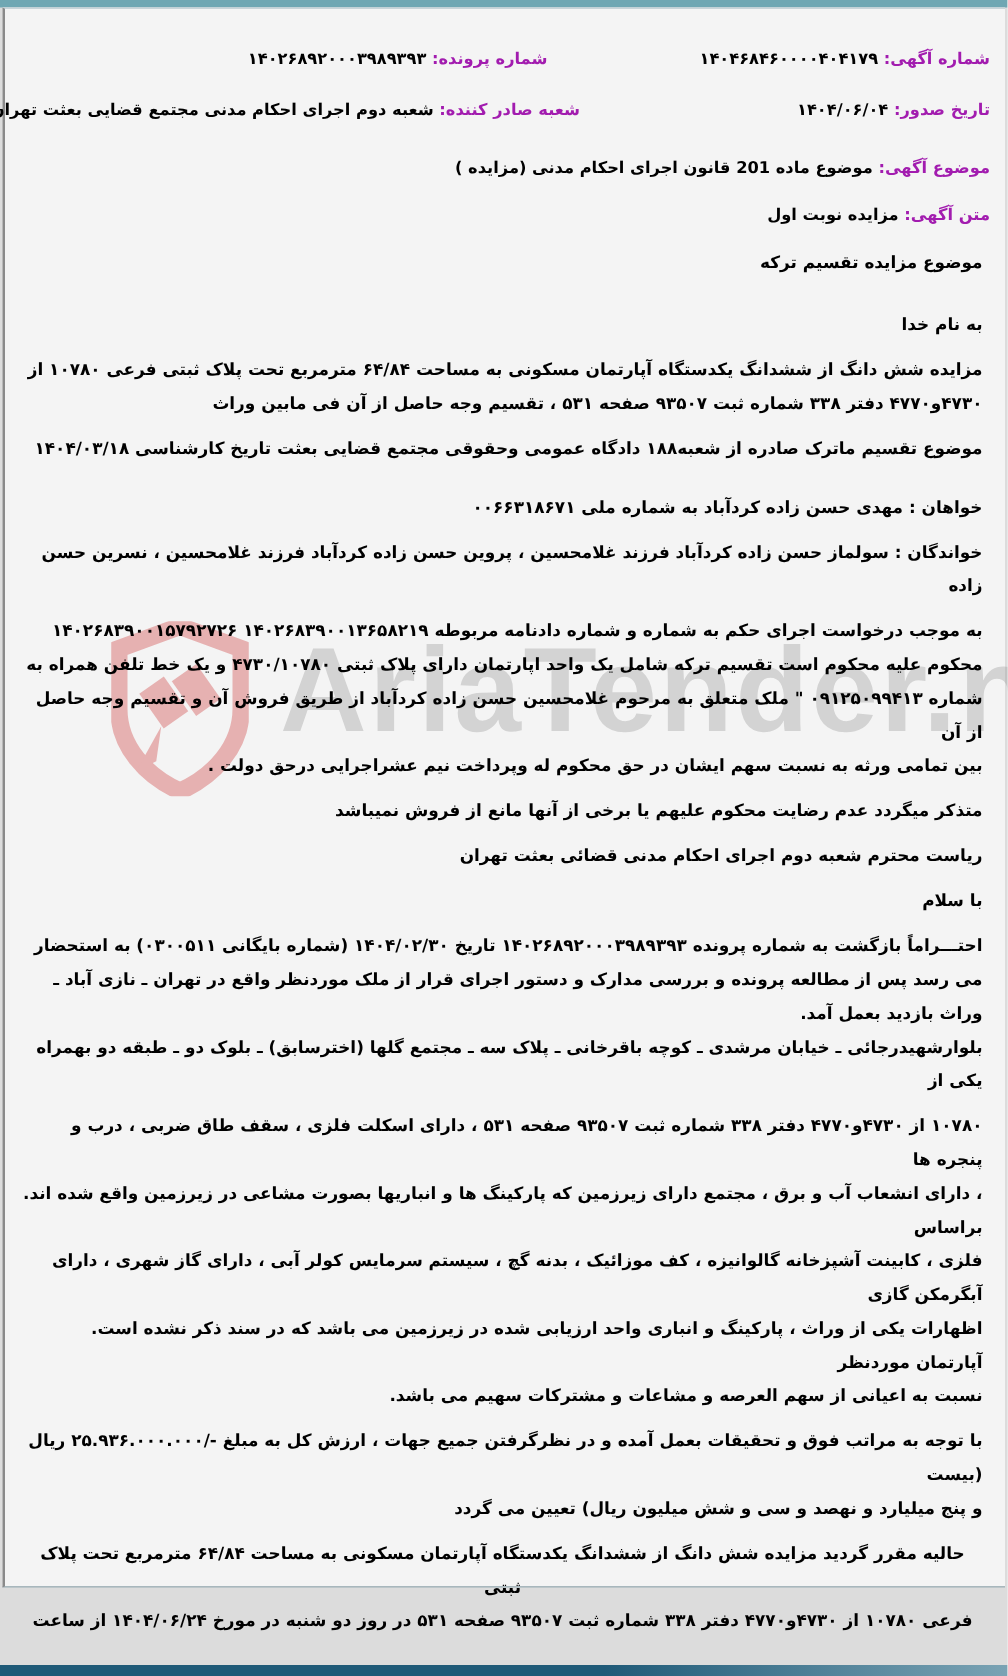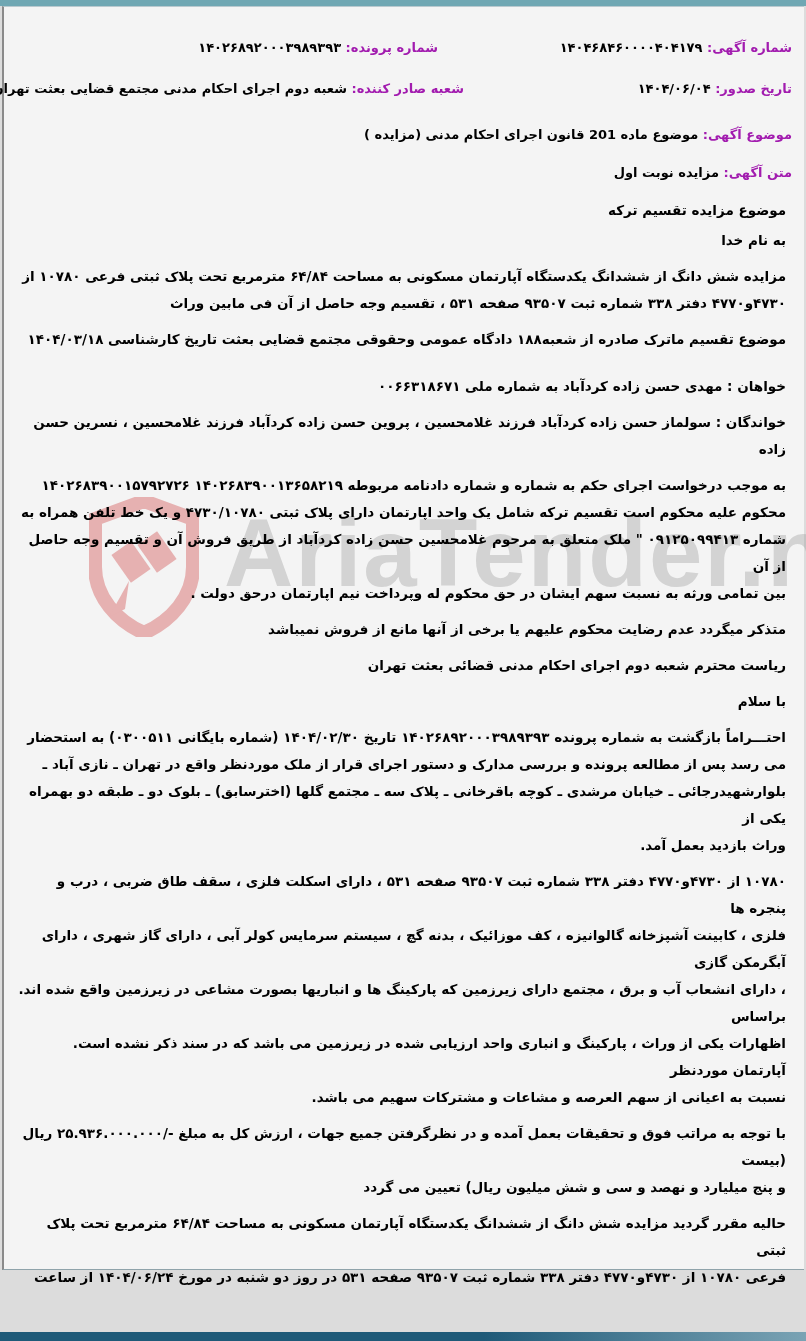"به نام خدا" p.para { margin-top: 3px -> 23px }
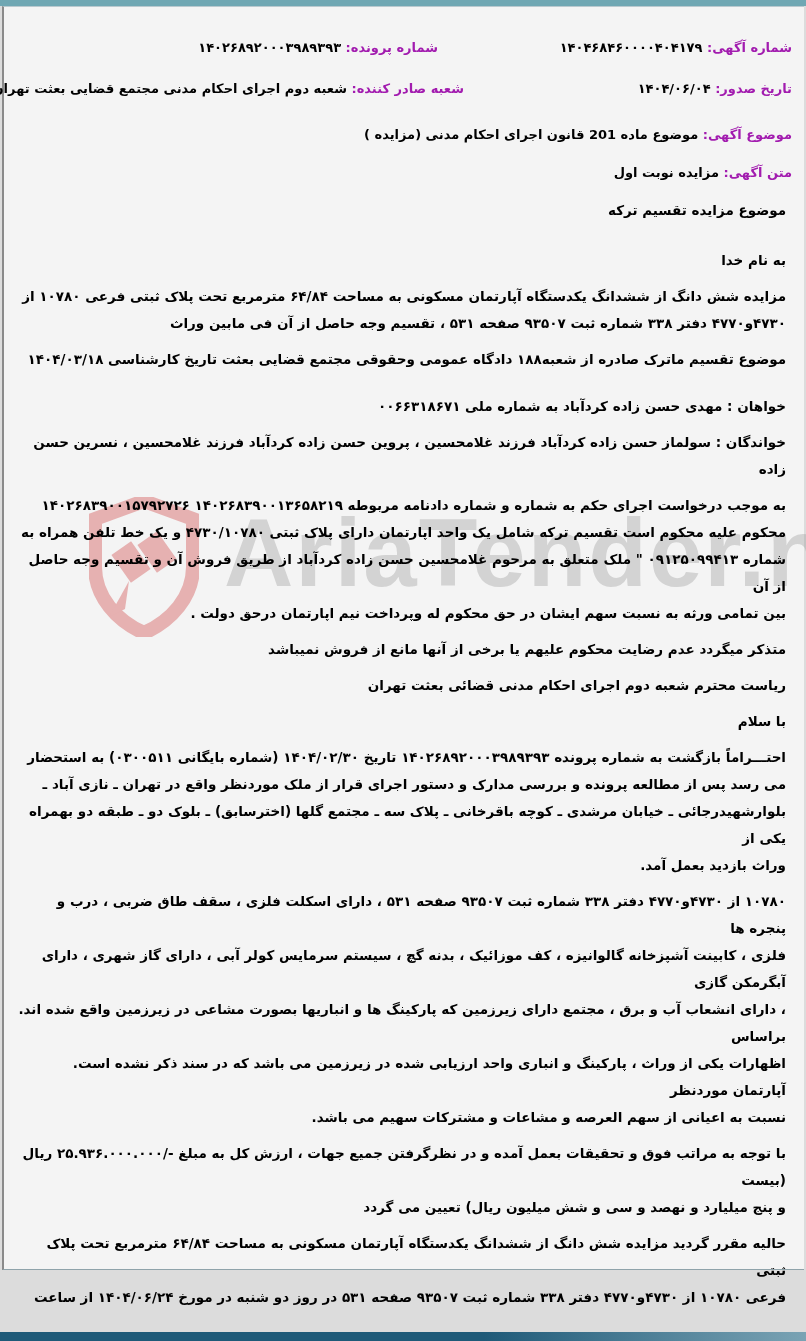"بین تمامی ورثه به نسبت" p.para { text: اپارتمان -> عشراجرایی }
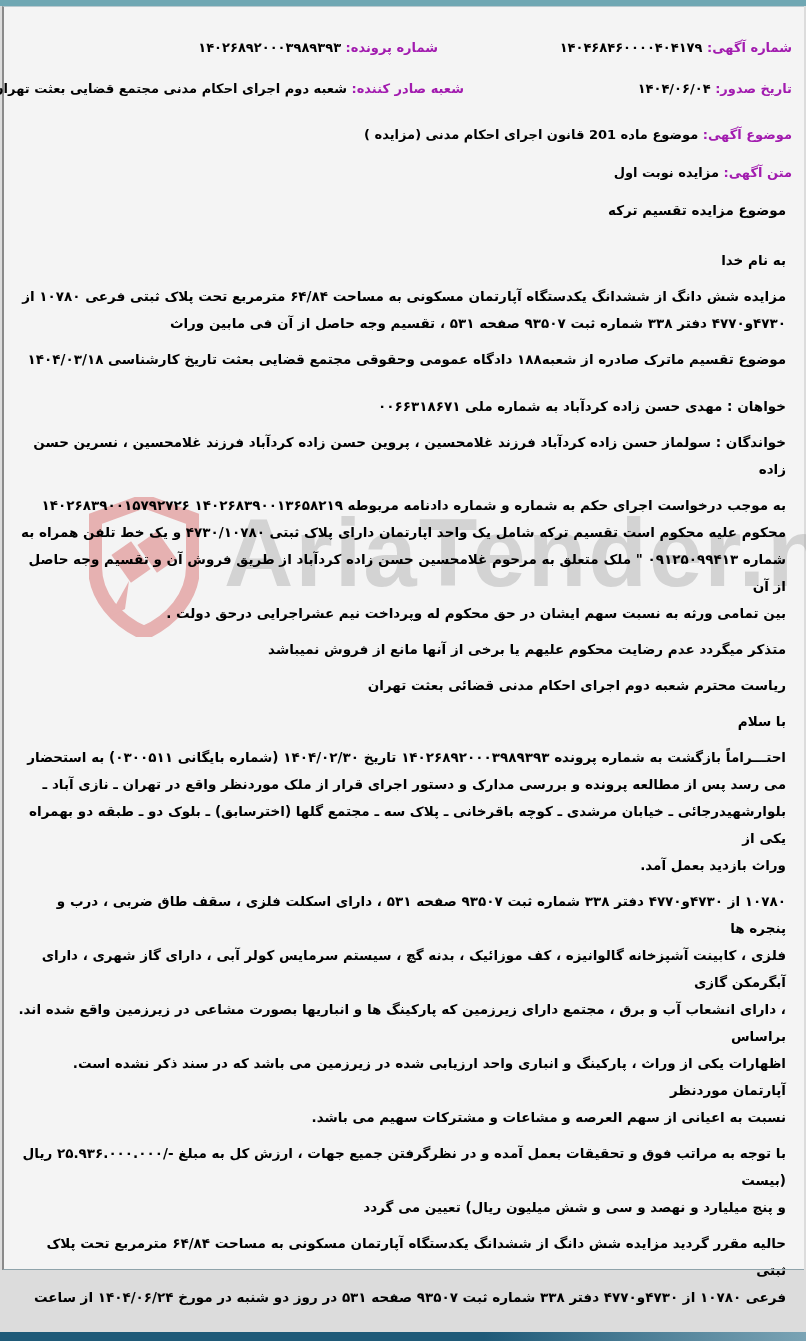"بلوارشهیدرجائی ـ خیابان مرشدی ـ" p.para { order: before "وراث بازدید بعمل آمد." -> after "وراث بازدید بعمل آمد." }
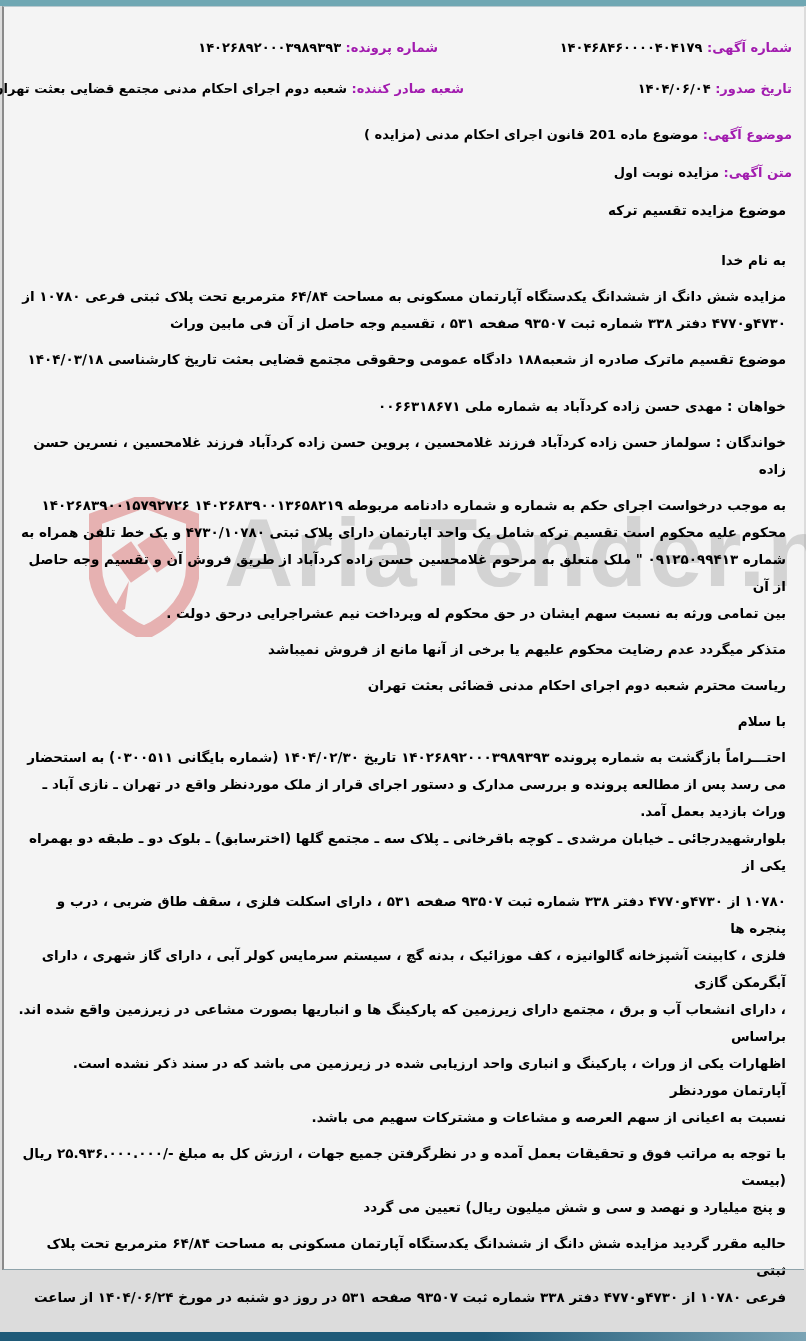"فلزی ، کابینت آشپزخانه گالوانیزه" p.para { order: before "، دارای انشعاب آب و" -> after "، دارای انشعاب آب و" }
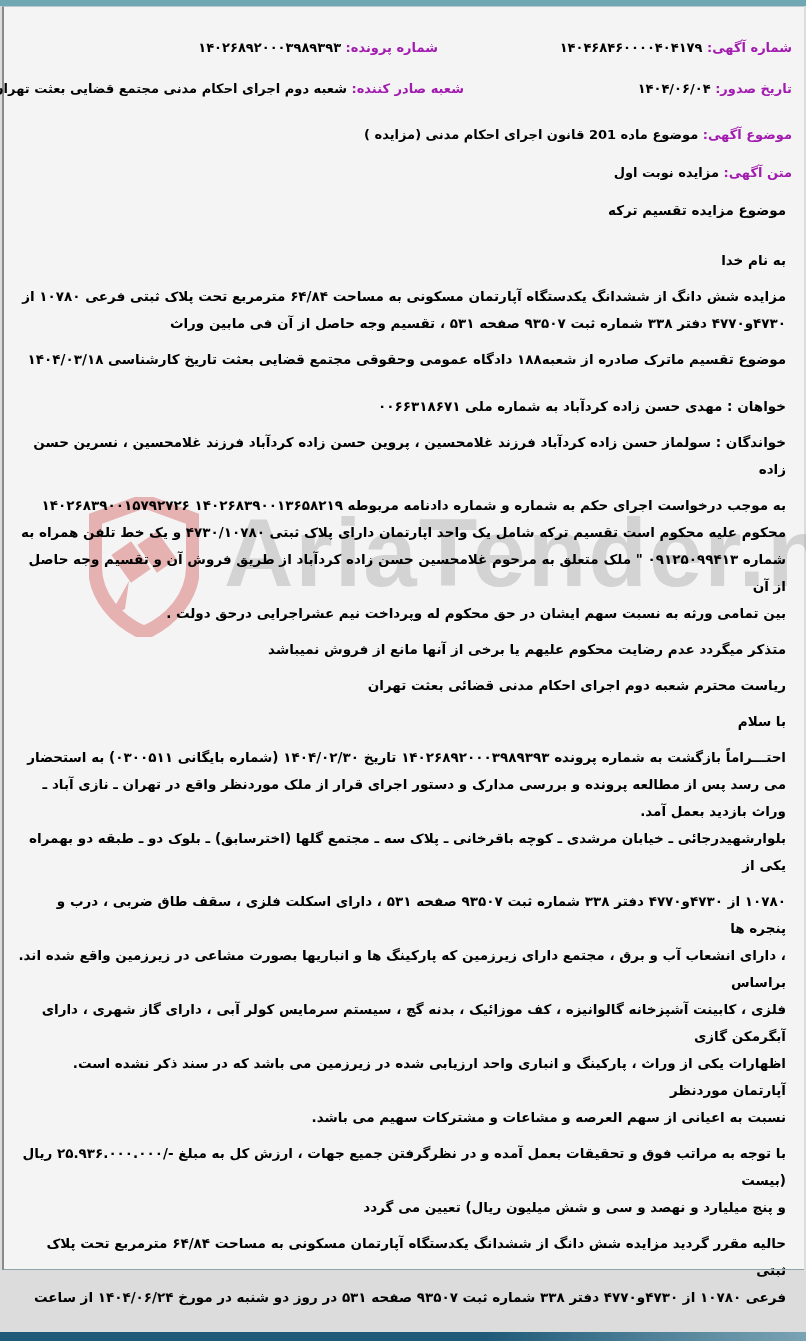"حالیه مقرر گردید مزایده شش" div { text-align: none -> center }
